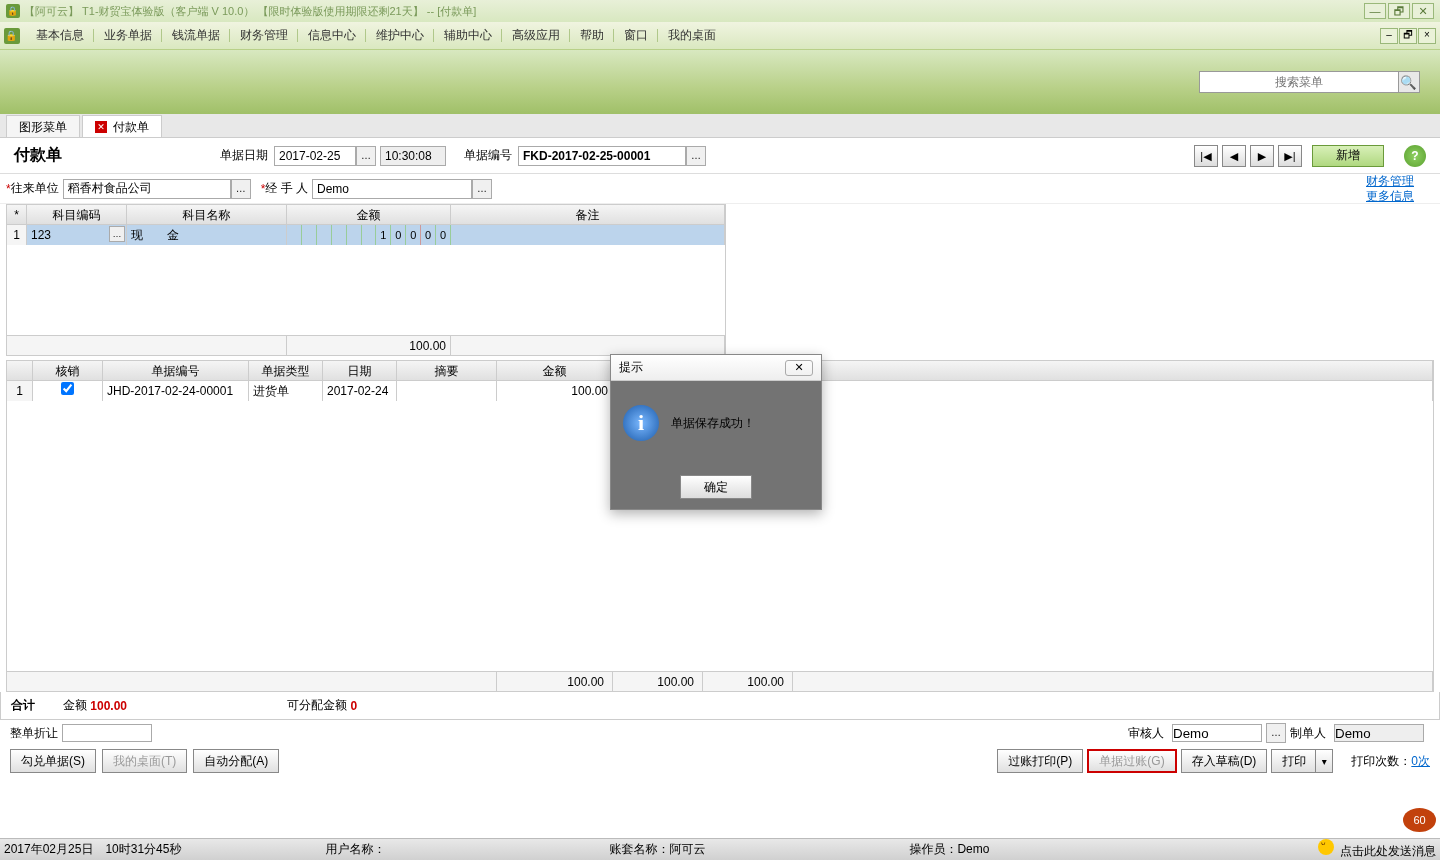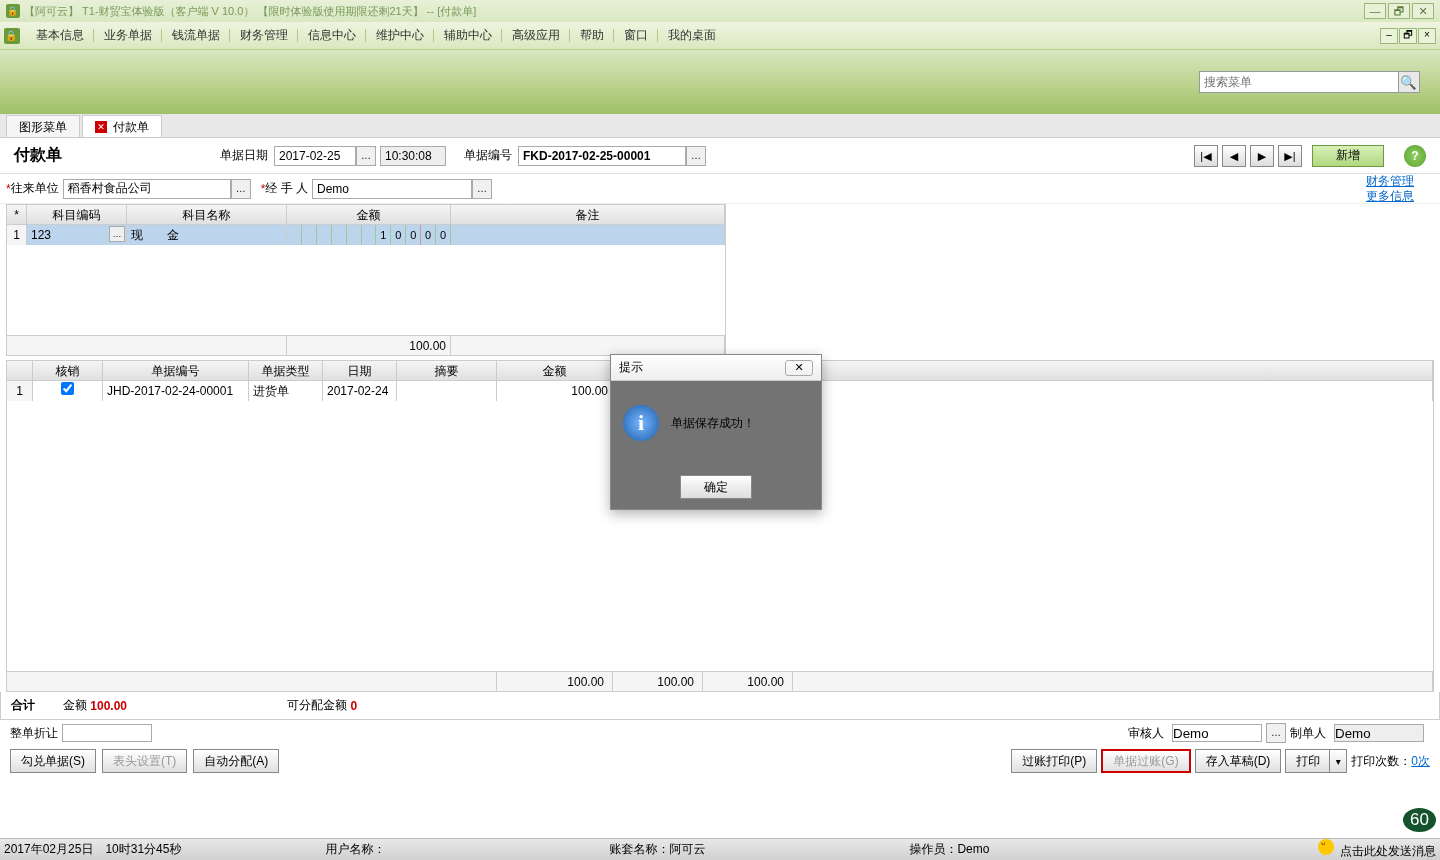"搜索菜单" .search-wrap input { text-align: none -> center }
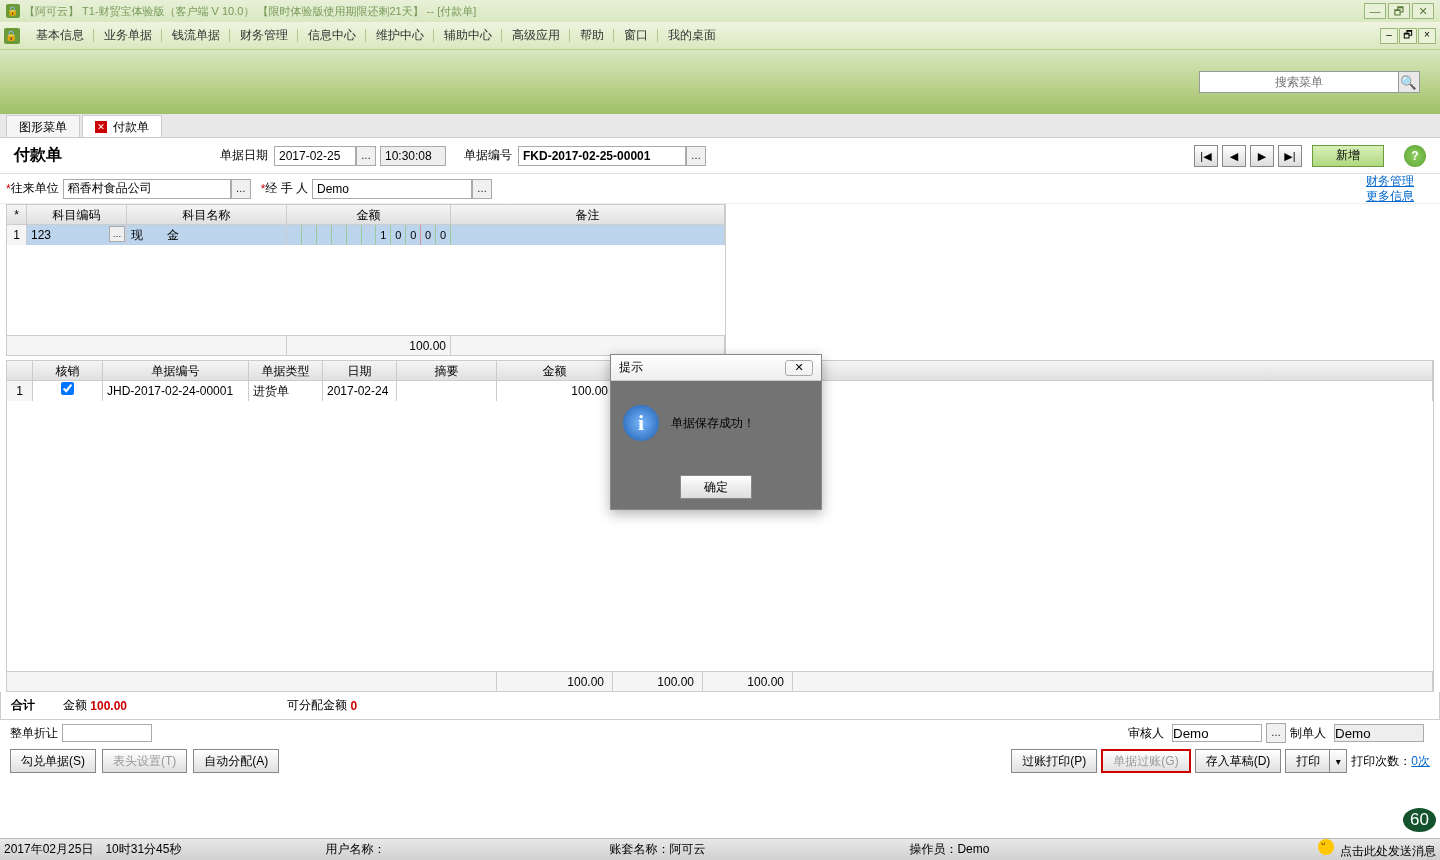"表头设置(T)" button.stdbtn { text: 表头设置 -> 我的桌面 }
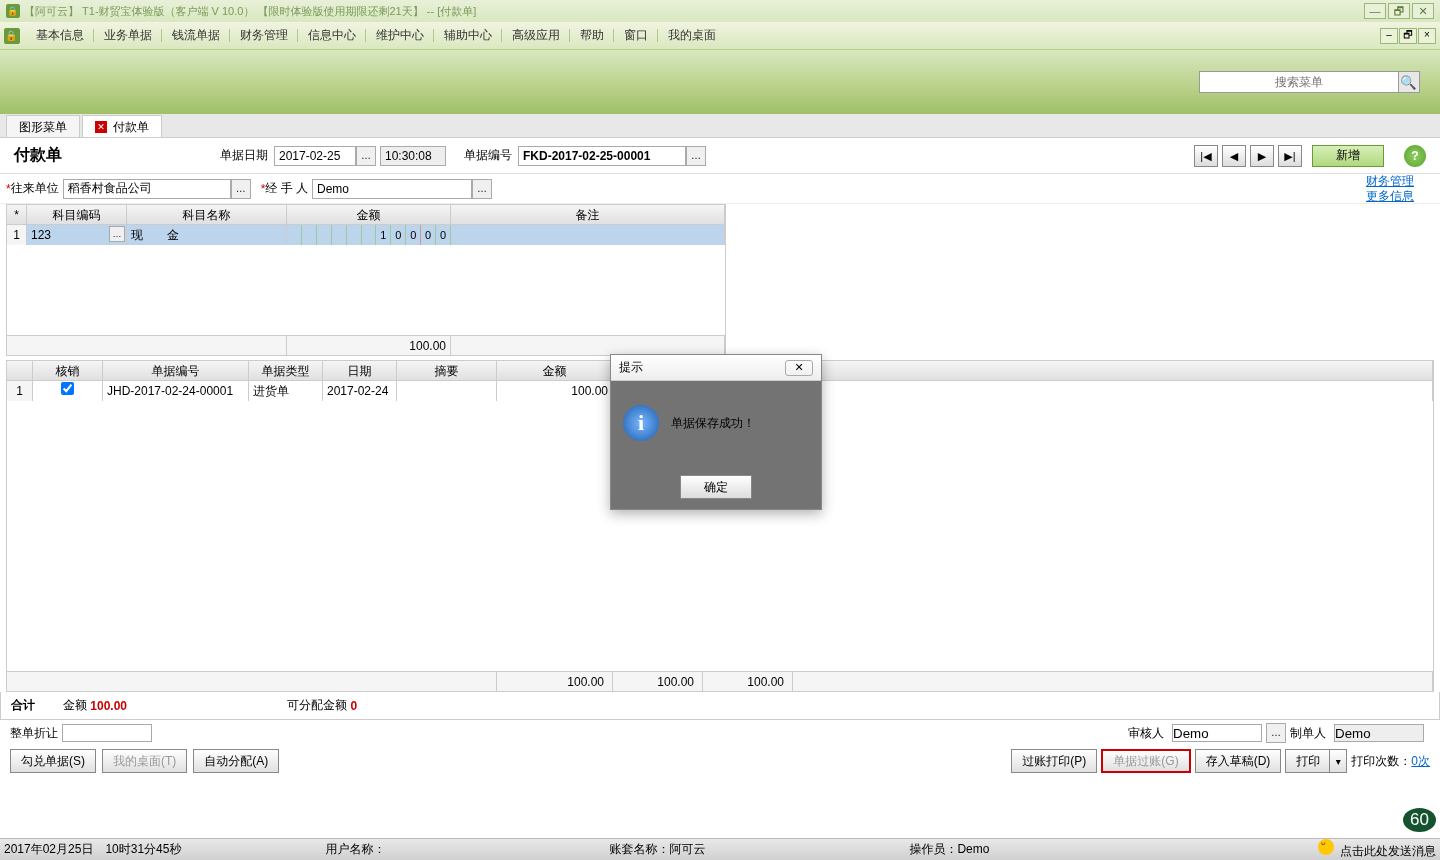"打印次数：0次" .printcount { margin-left: 0 -> 14px }
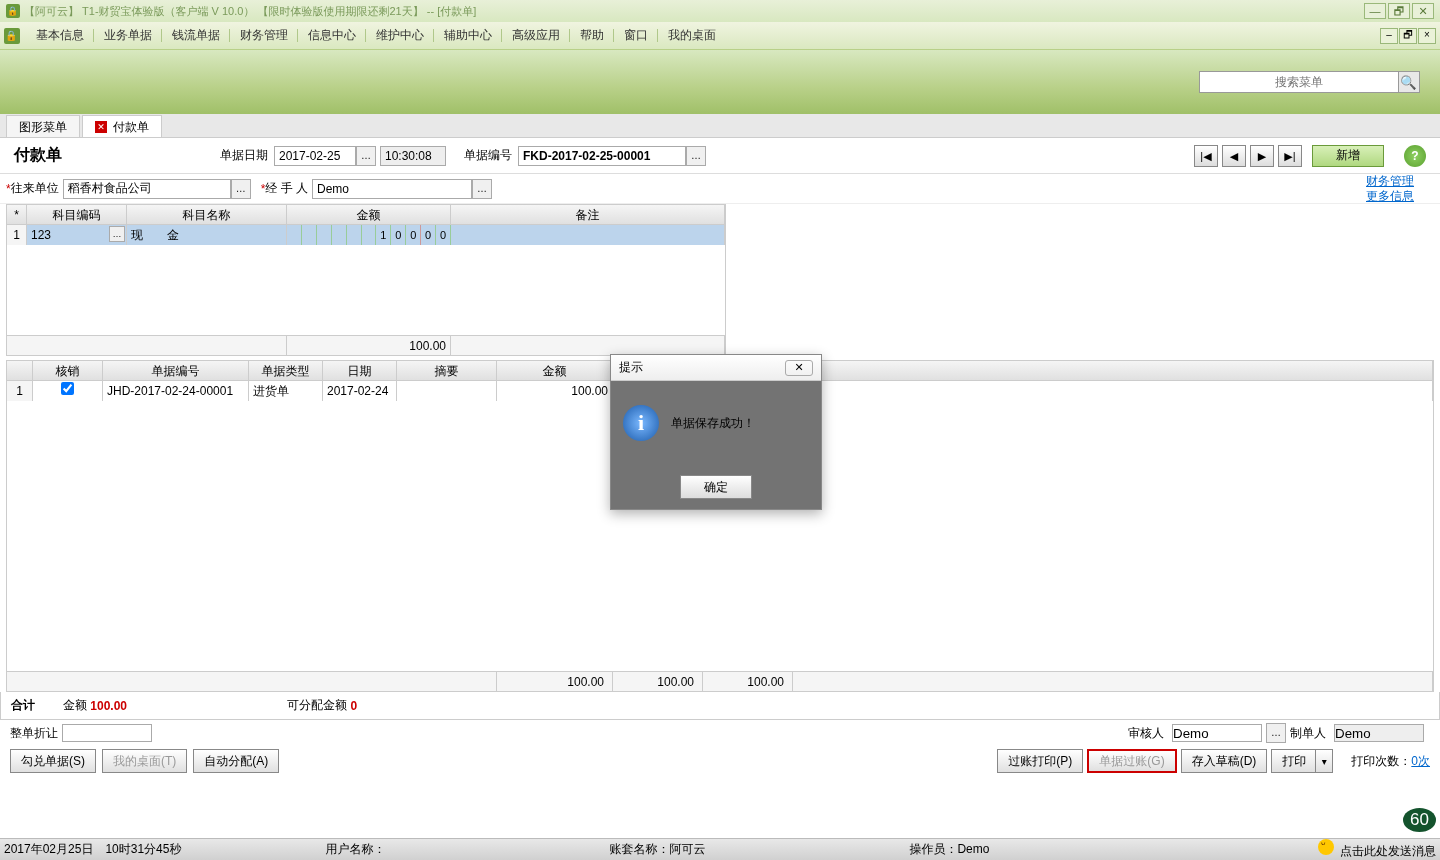"60" div.bubble { background: #14532d -> #c2410c; font-size: 17px -> 11px }
